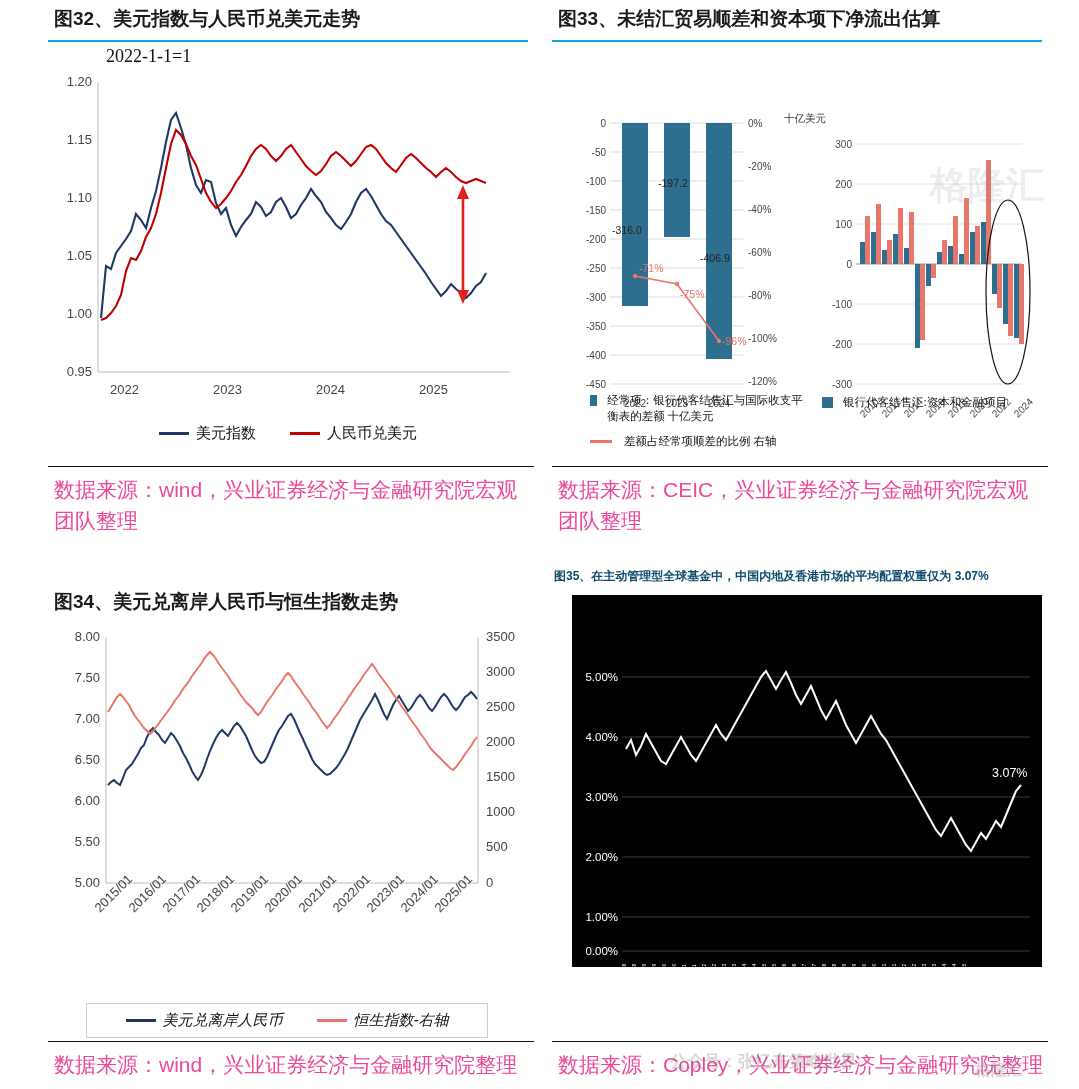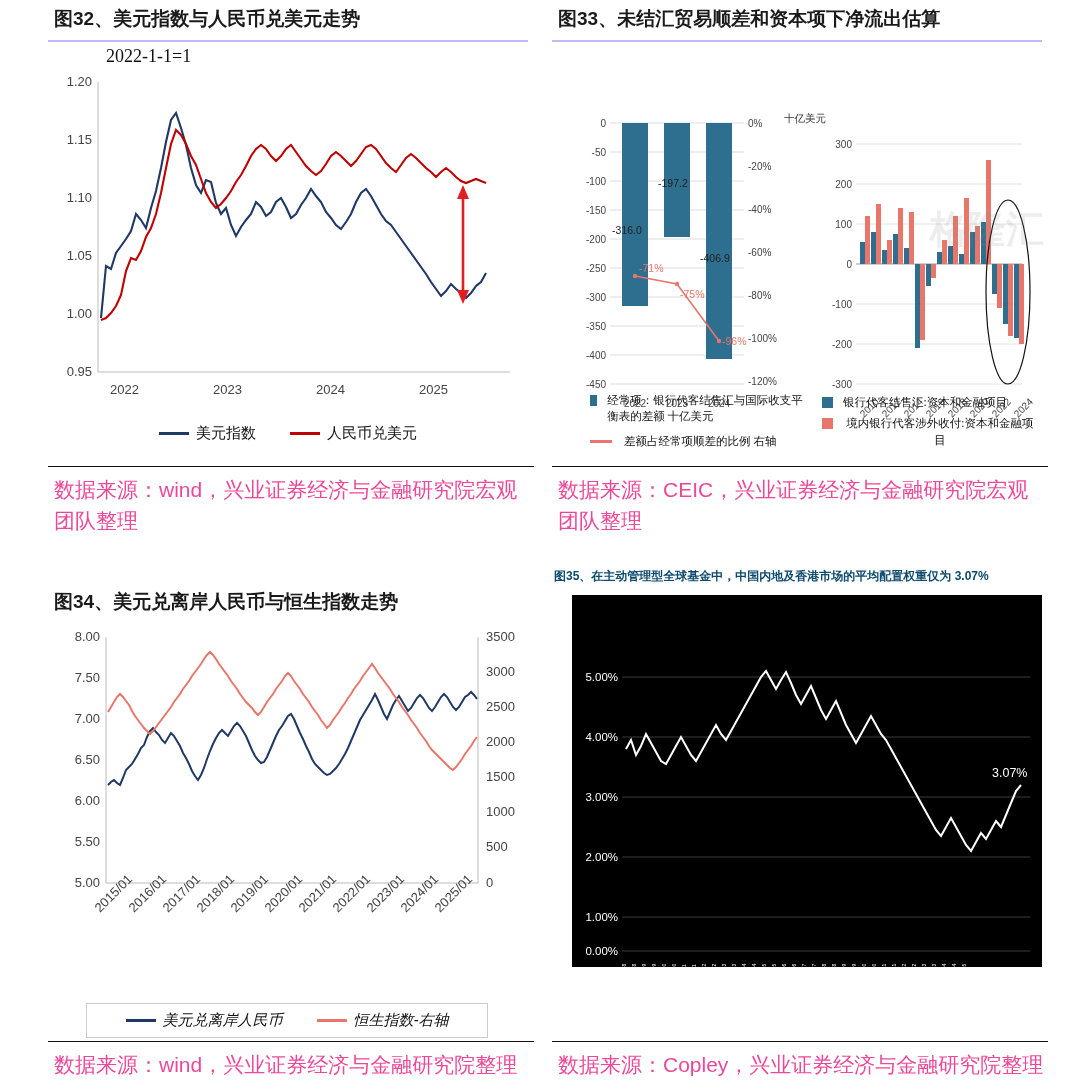"图32、美元指数与人民币兑美元走势" .ttl { border-bottom: 2px solid #c4b5fd -> 2px solid #0ea5e9 }
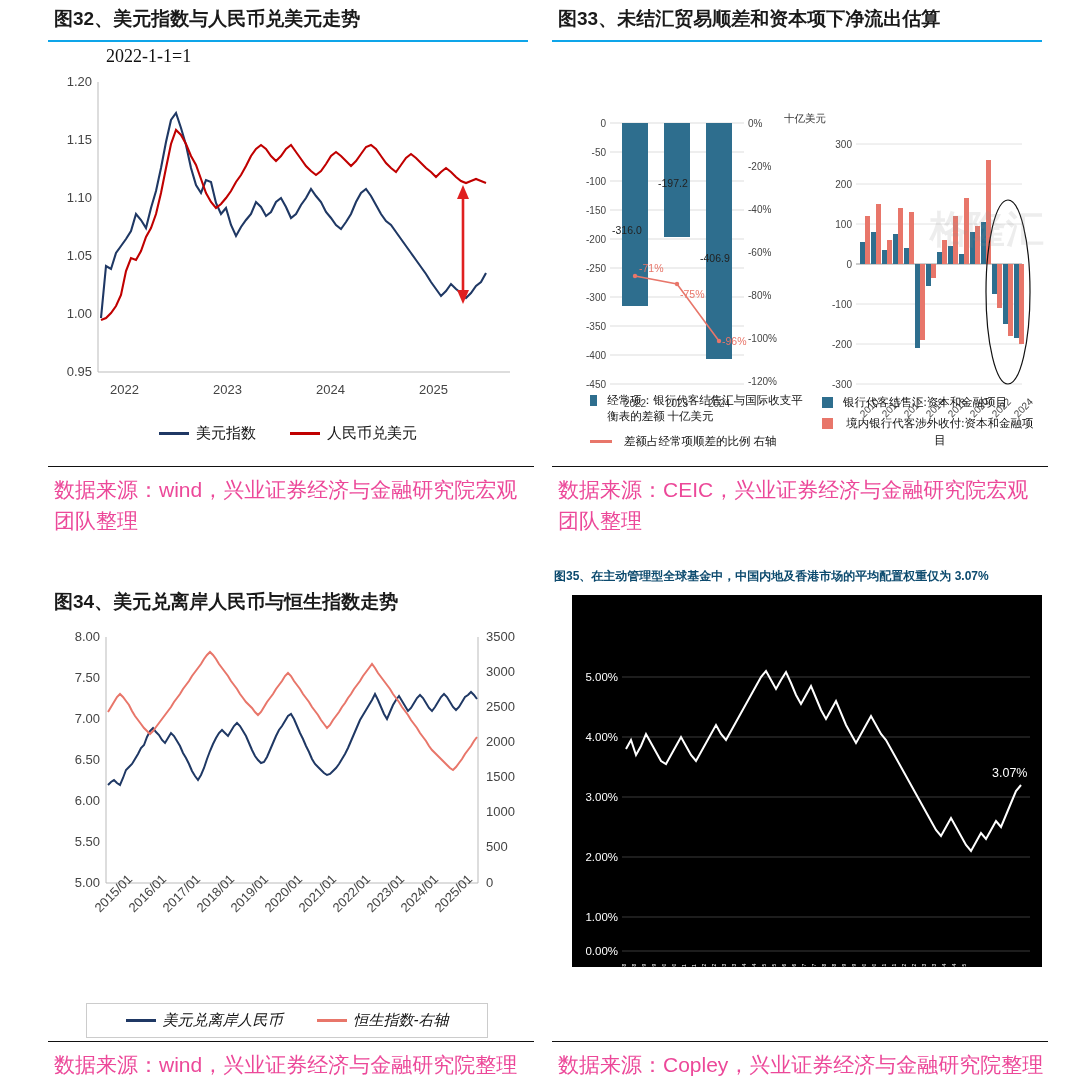"格隆汇" .wm { margin-top: 44px -> none }
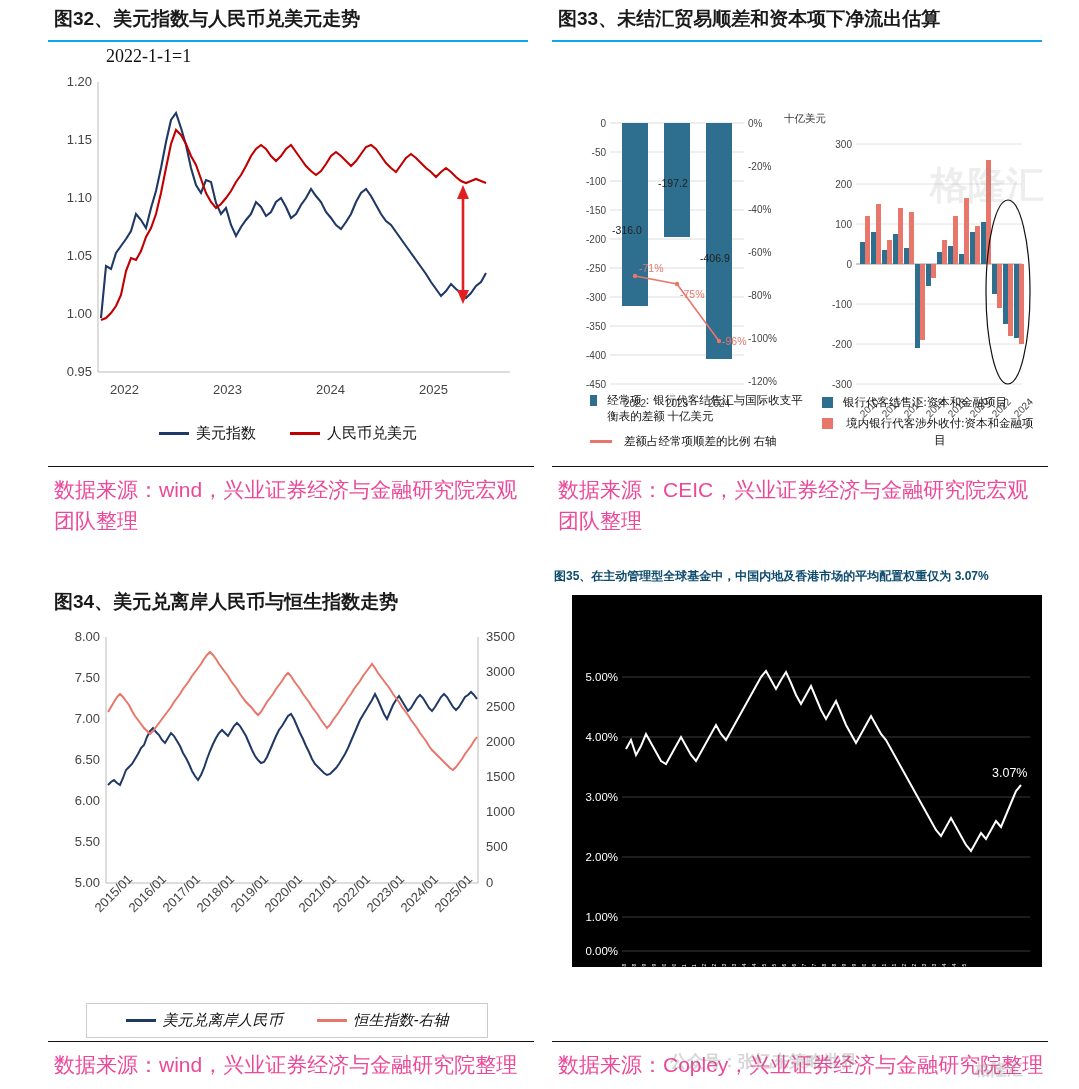"境内银行代客涉外收付:资本和金融项目" div { html: <div> <i></i> <span>境内银行代客涉外收付:资本和金融项目</span> </div> -> none }
